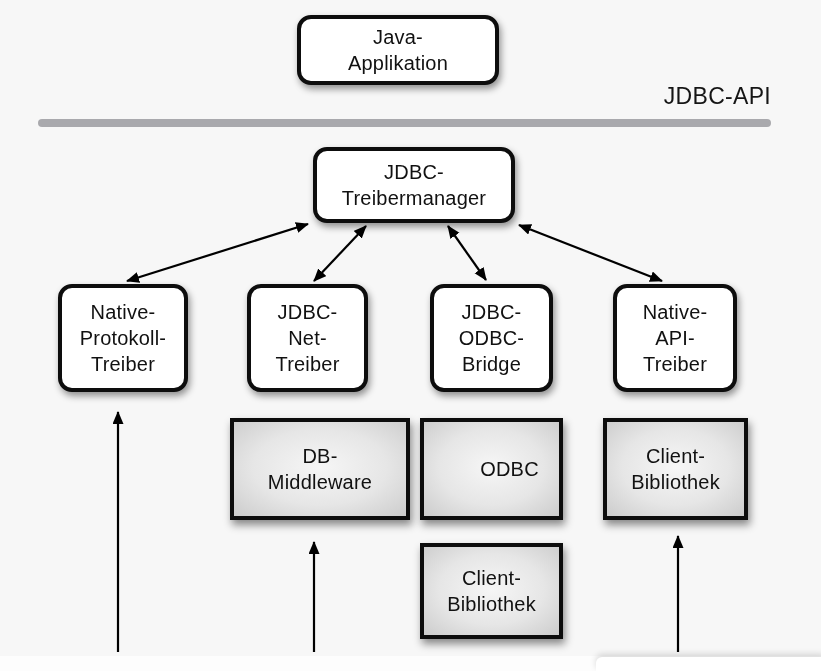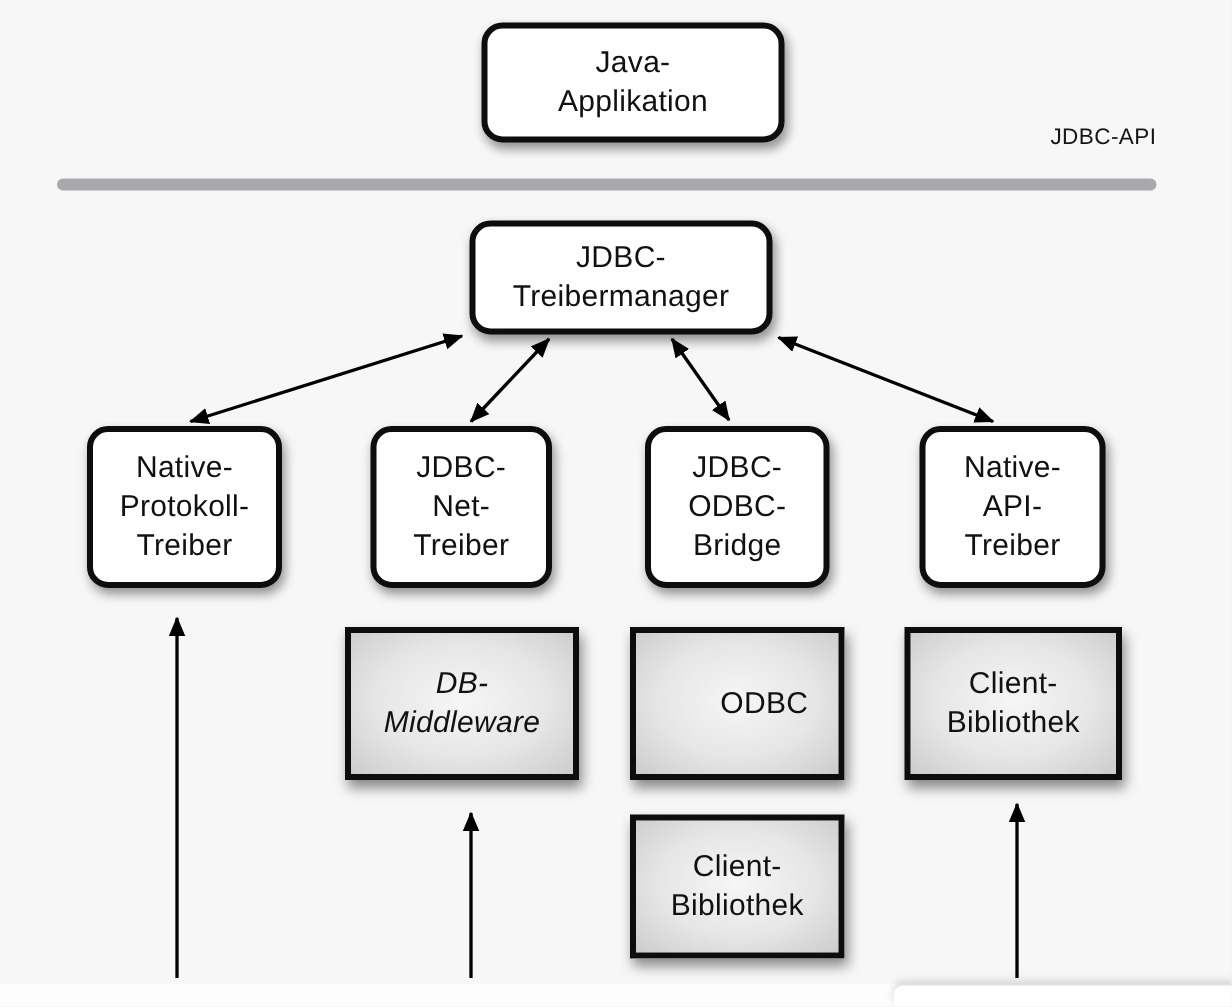"Java-" #n-java { height: 80px -> 70px; left: 321px -> 297px }
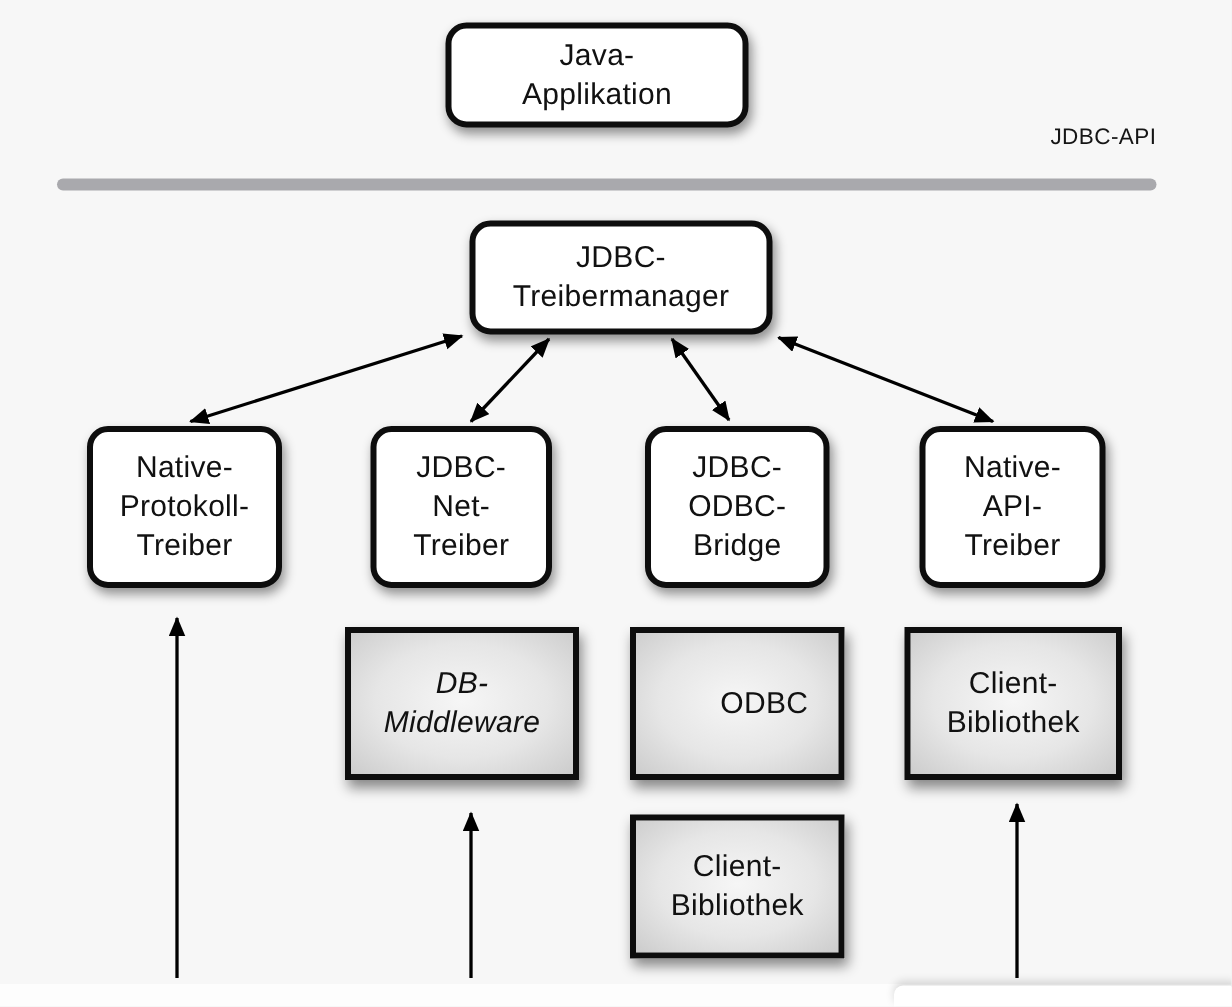"JDBC-API" .api-label { font-size: 15px -> 23px }
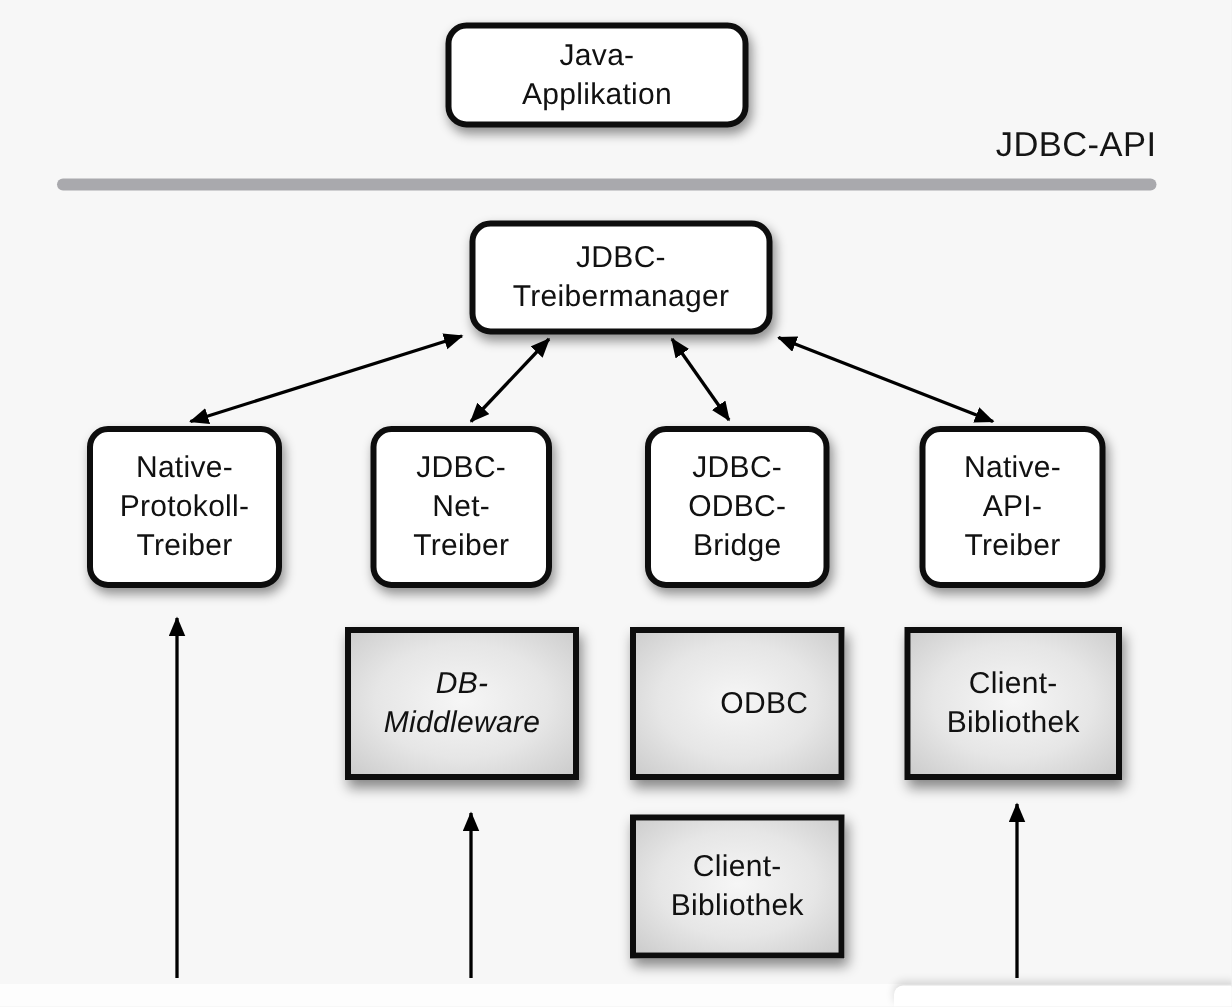"DB-" #n-mw { font-style: italic -> none; width: 156px -> 180px }
